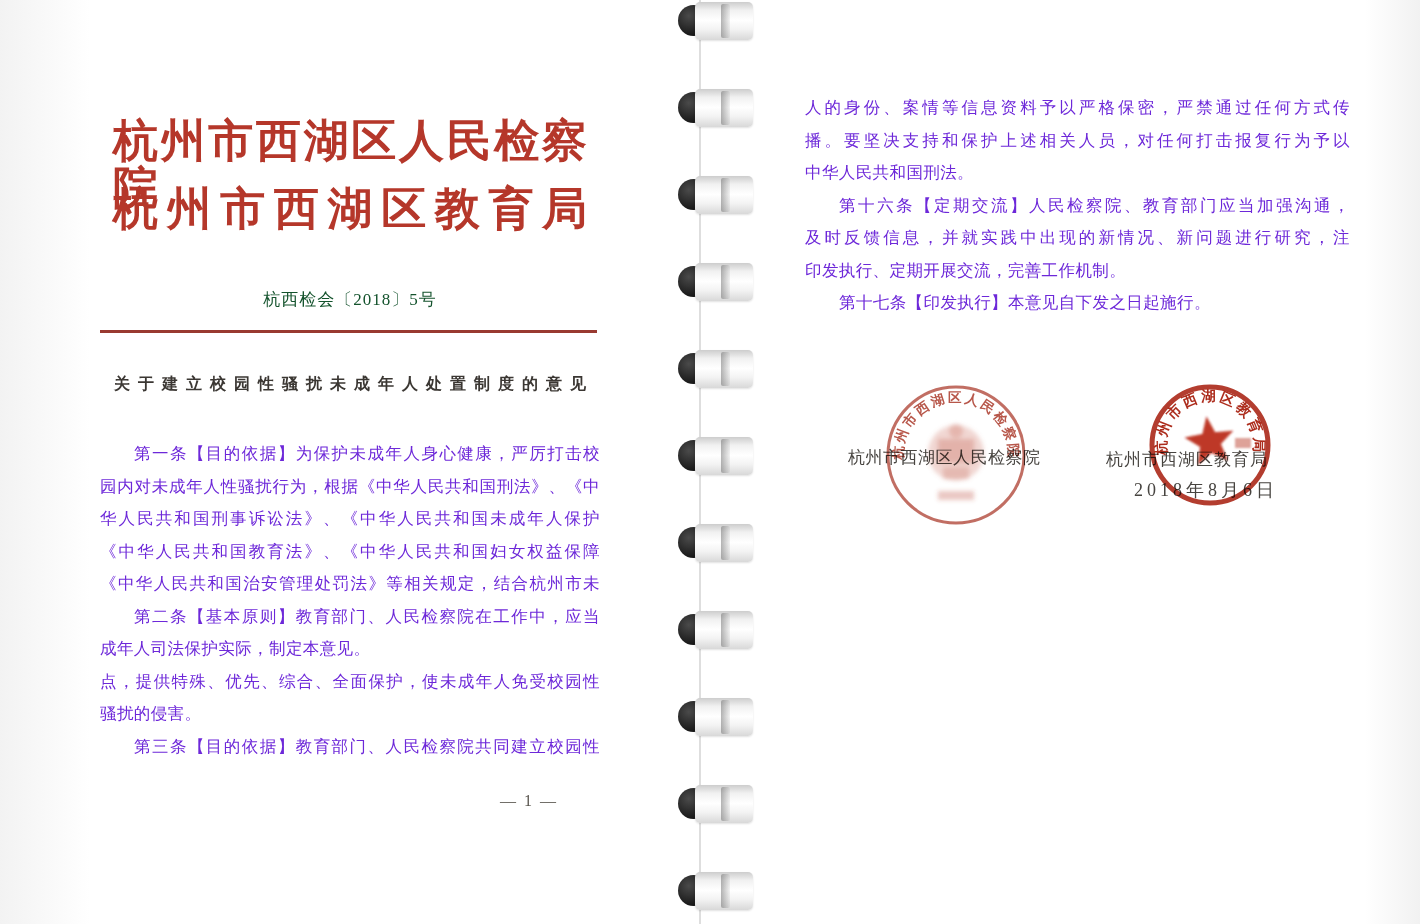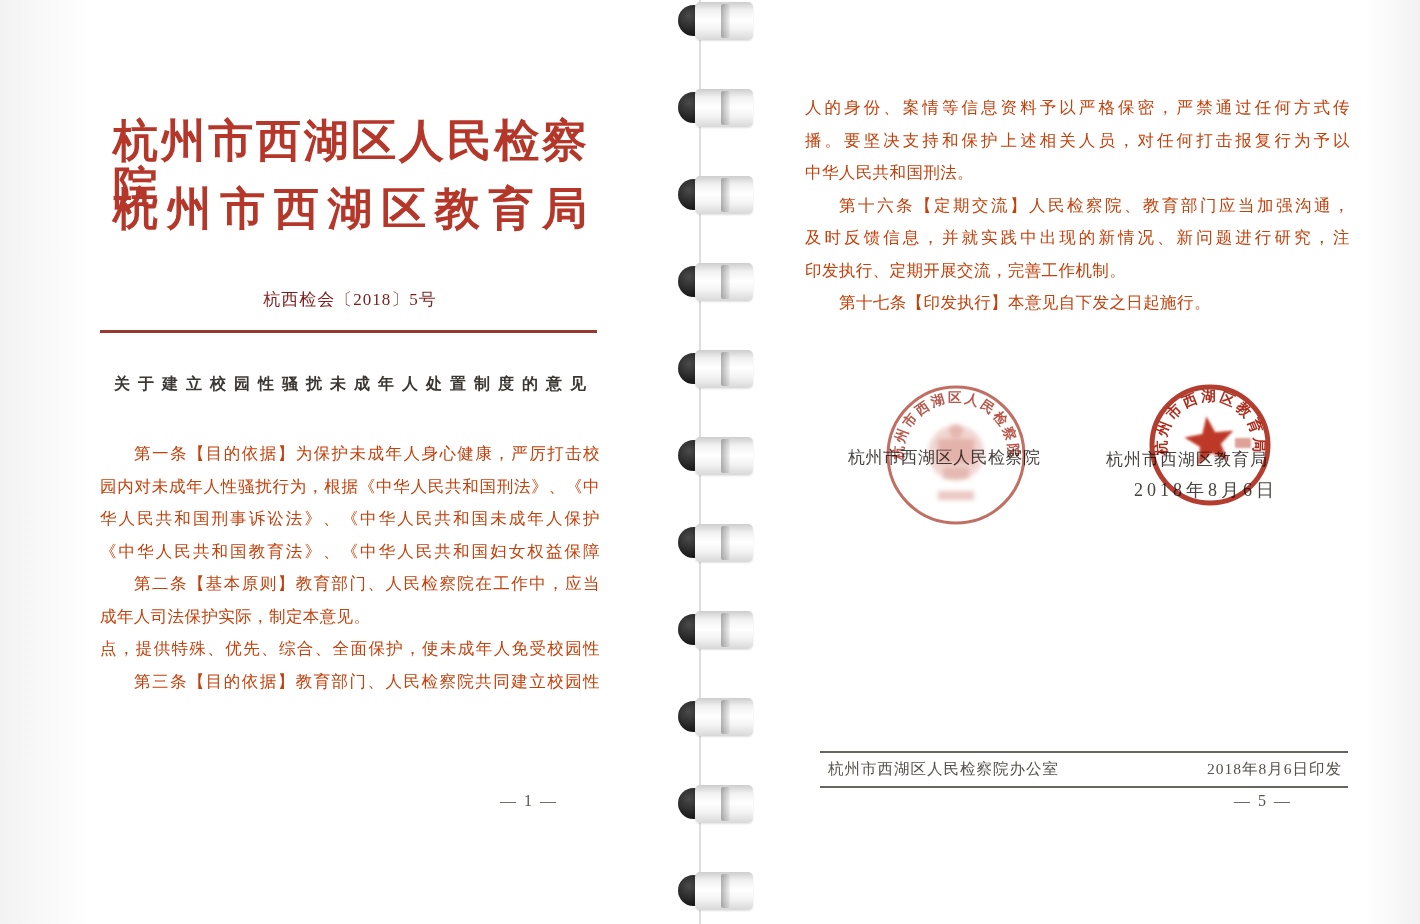"人的身份、案情等信息资料予以严格保密，严禁通过任何方式传" .bodytxt { color: #c2410c -> #6d28d9 }
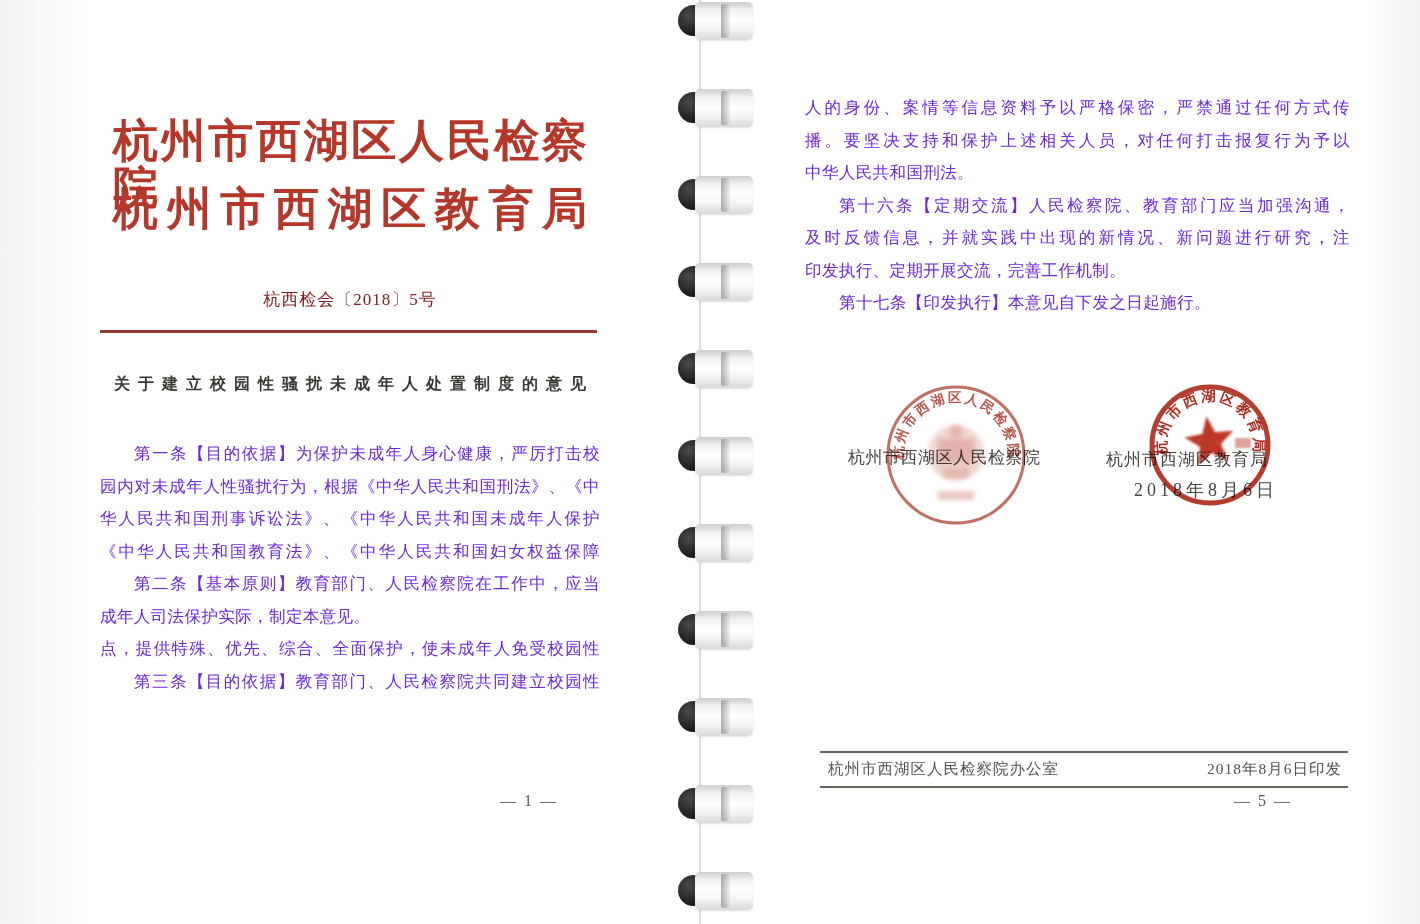"杭西检会〔2018〕5号" .docno { color: #7f1d1d -> #14532d }
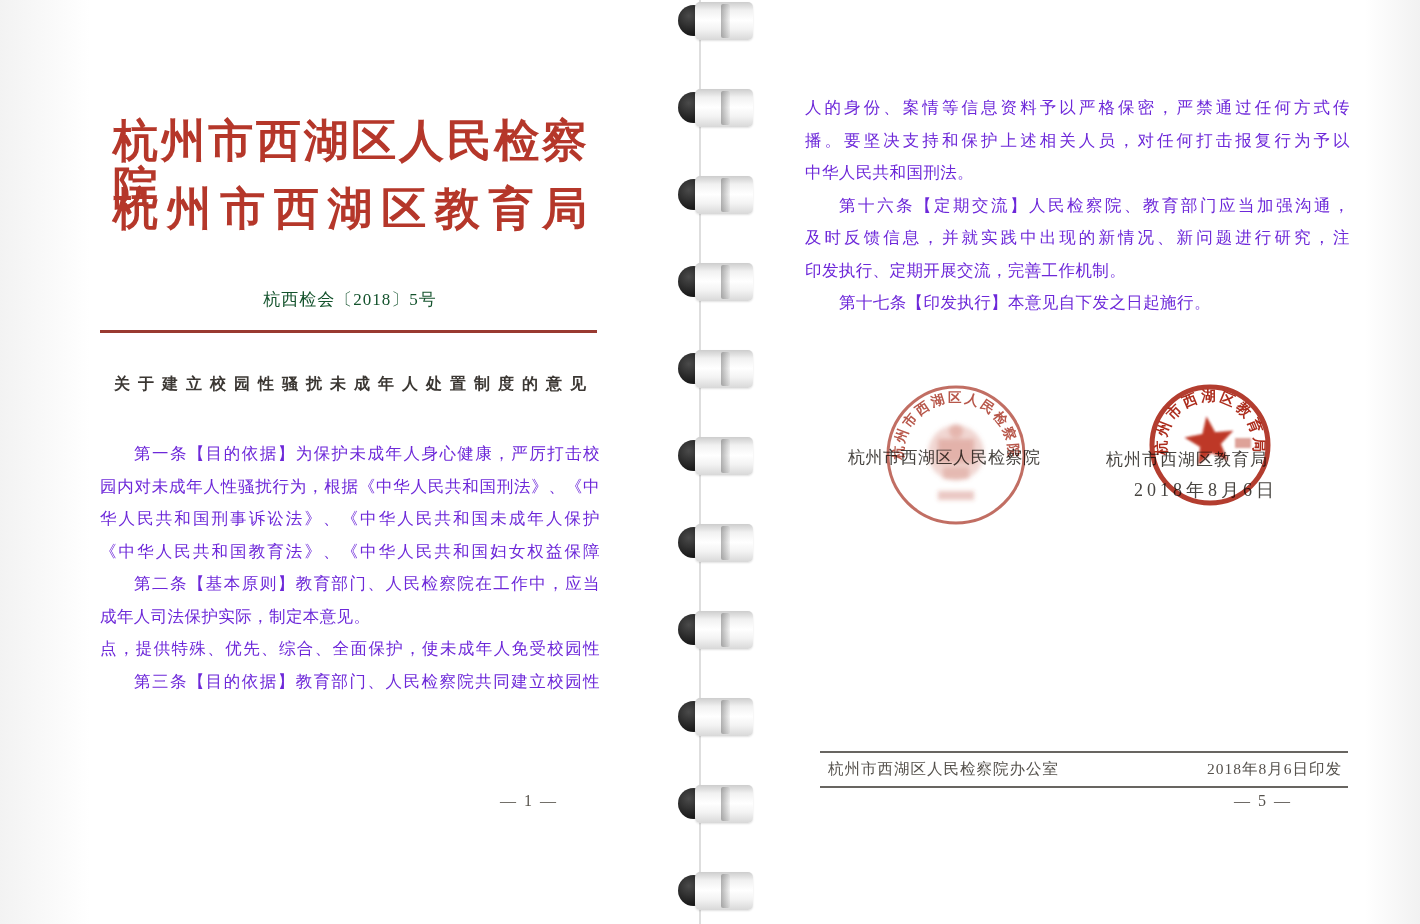"《中华人民共和国治安管理处罚法》等相关规定，结合杭州市未" div.line { html: none -> <div>《中华人民共和国治安管理处罚法》等相关规定，结合杭州市未</div> }
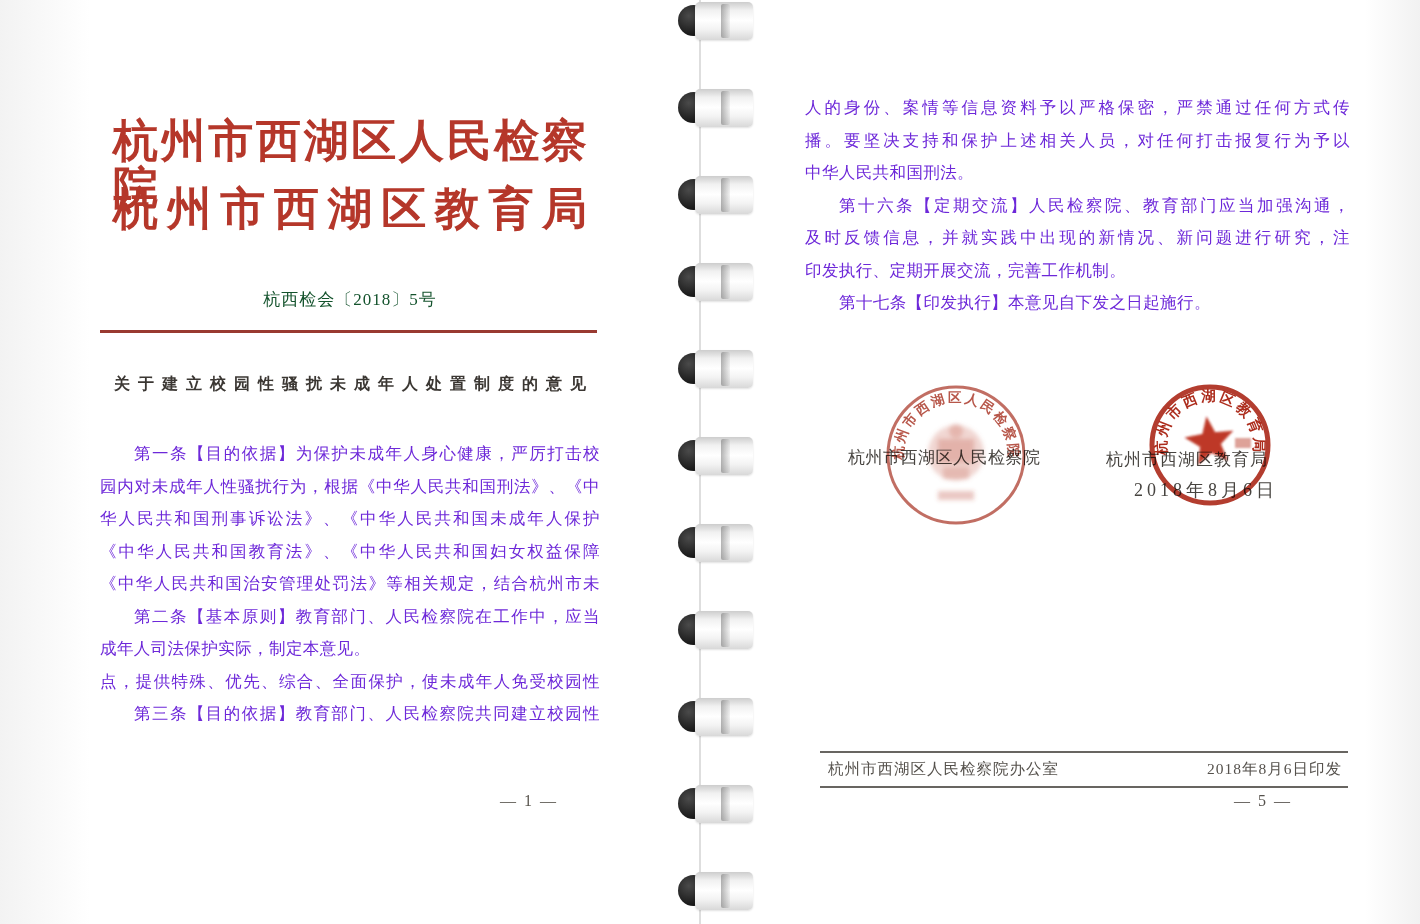"骚扰的侵害。" div.line { html: none -> <div>骚扰的侵害。</div> }
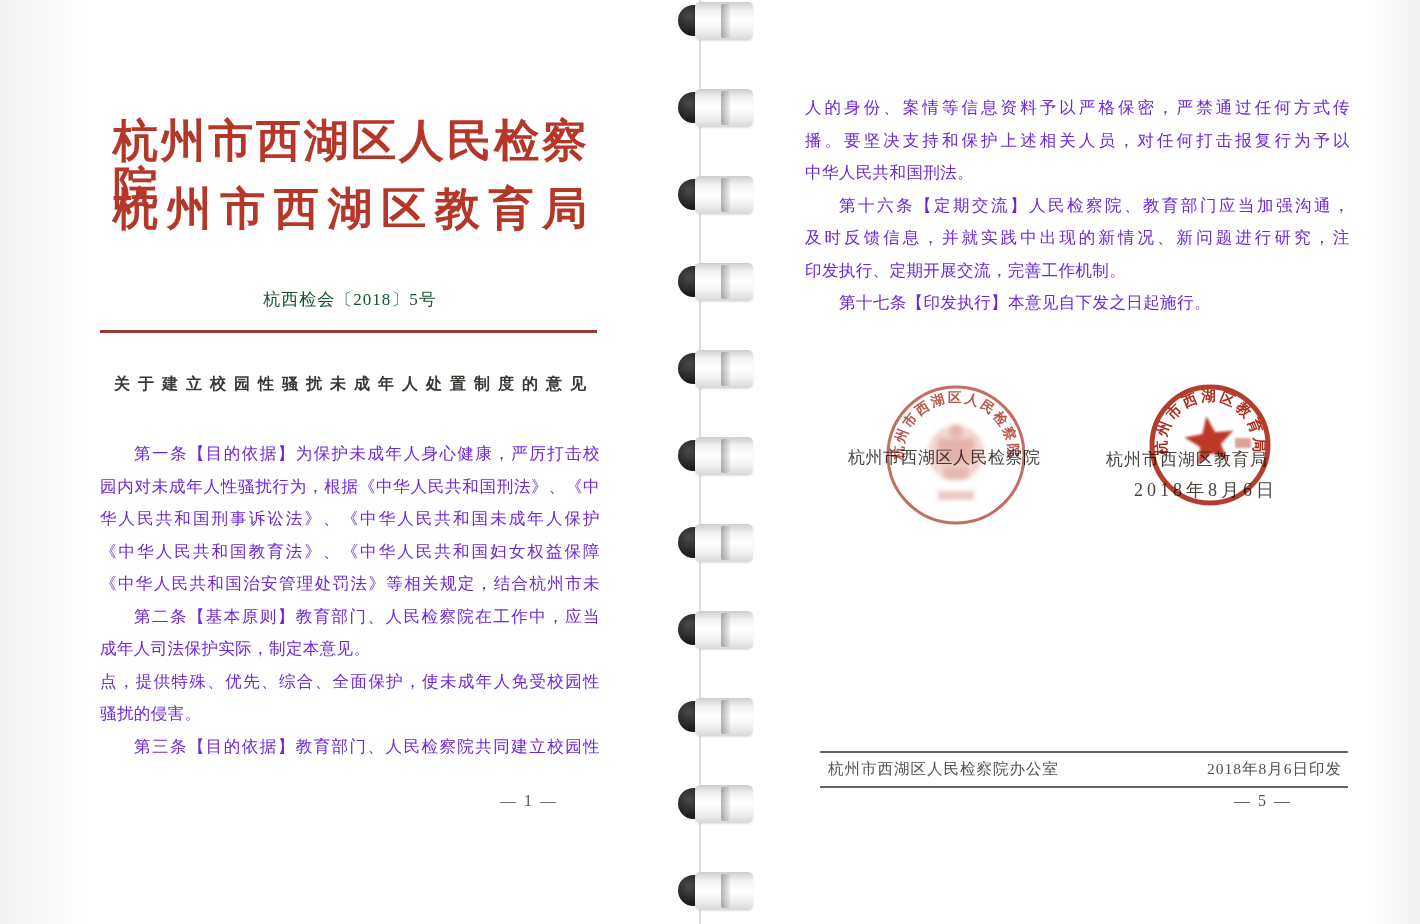"杭州市西湖区人民检察院办公室" div.footer { html: <div> <div></div> <div> <span>杭州市西湖区人民检察院办公室</span> <span>2018年8月6日印发</span> </div> <div></div> <div>— 5 —</div> </div> -> none }
